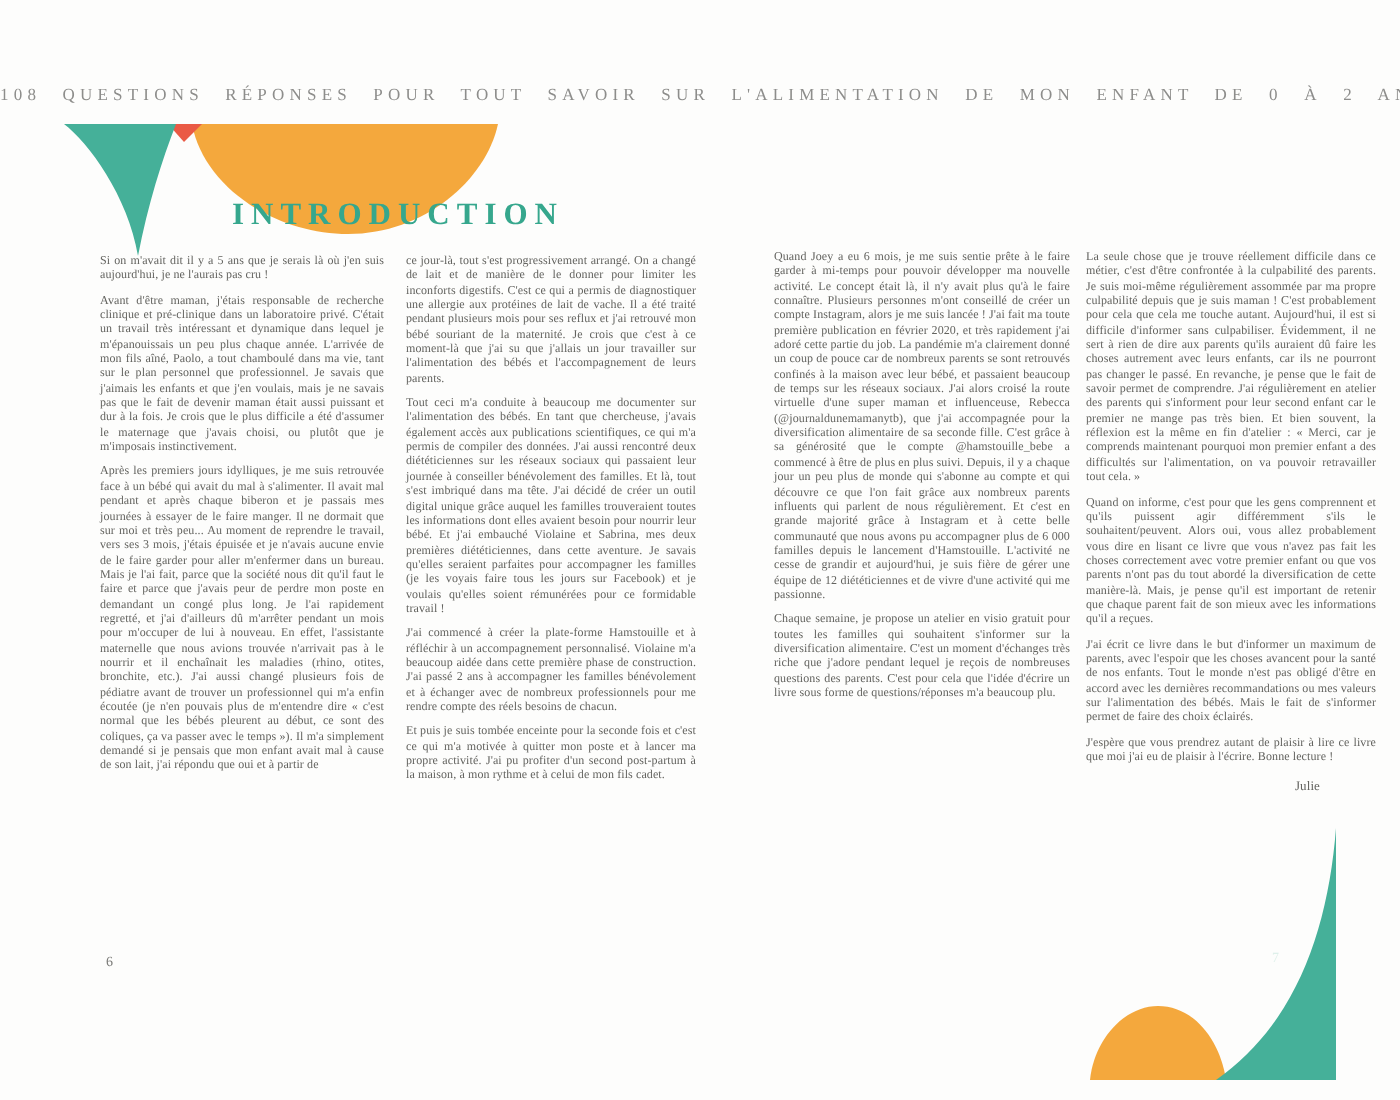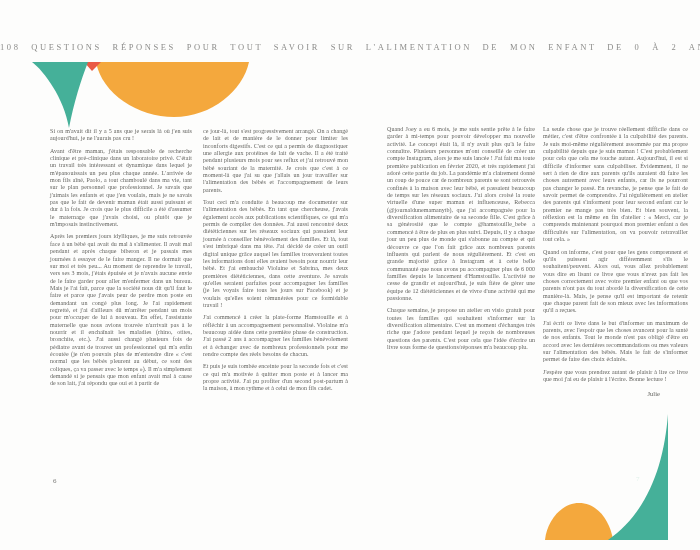"INTRODUCTION" div.intro-title { html: none -> <div>INTRODUCTION</div> }
